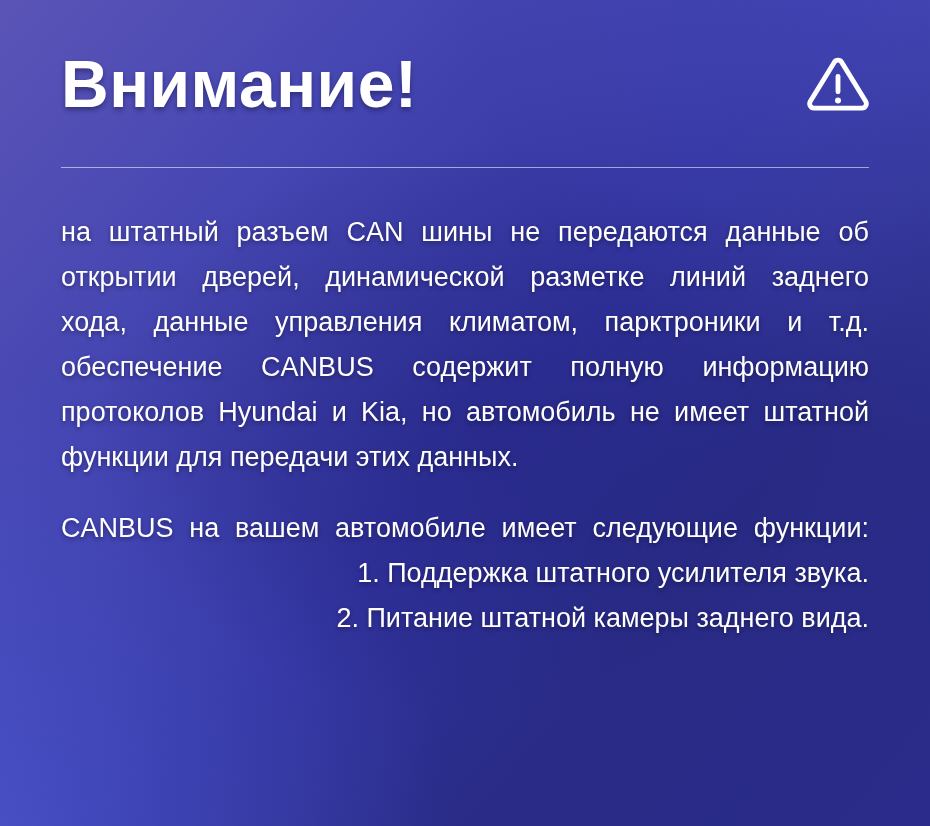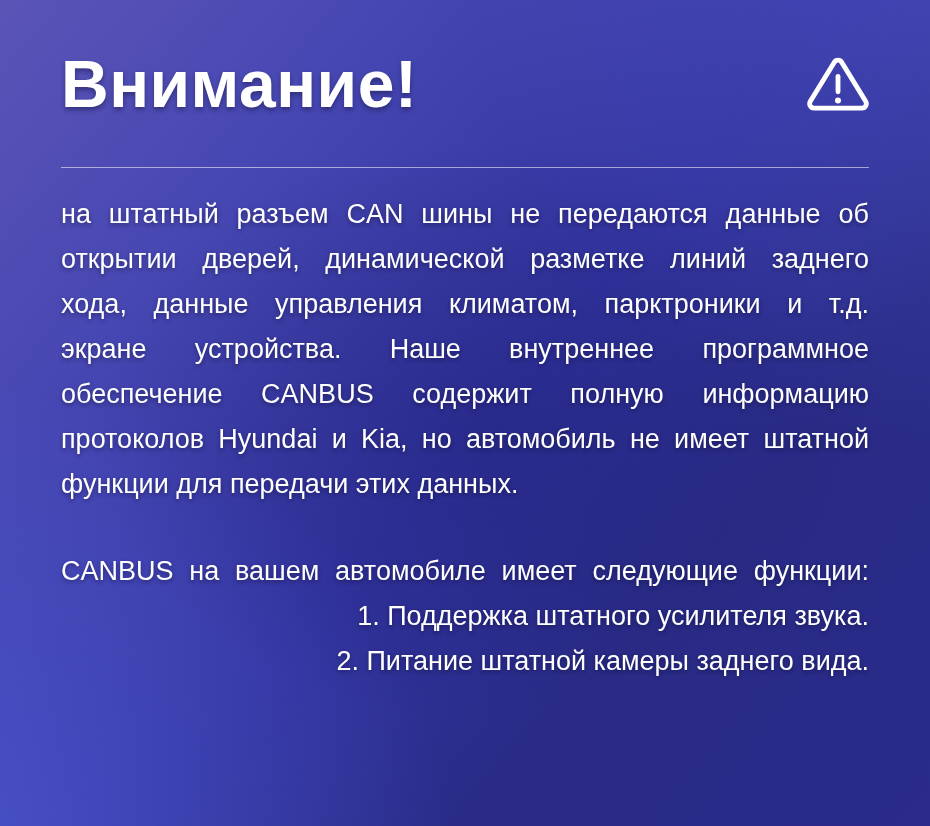"на штатный разъем CAN шины" .paragraph { margin-top: 24px -> 42px }
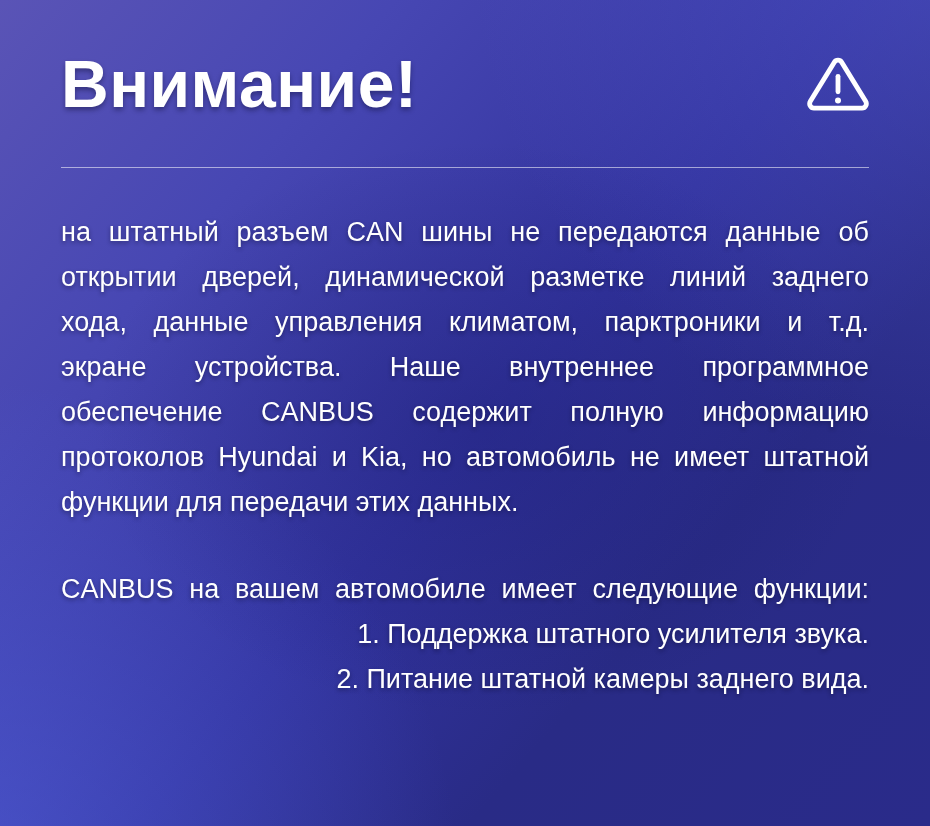"экране устройства. Наше внутреннее" div.pline { html: <div>экране устройства. Наше внутреннее программное</div> -> none }
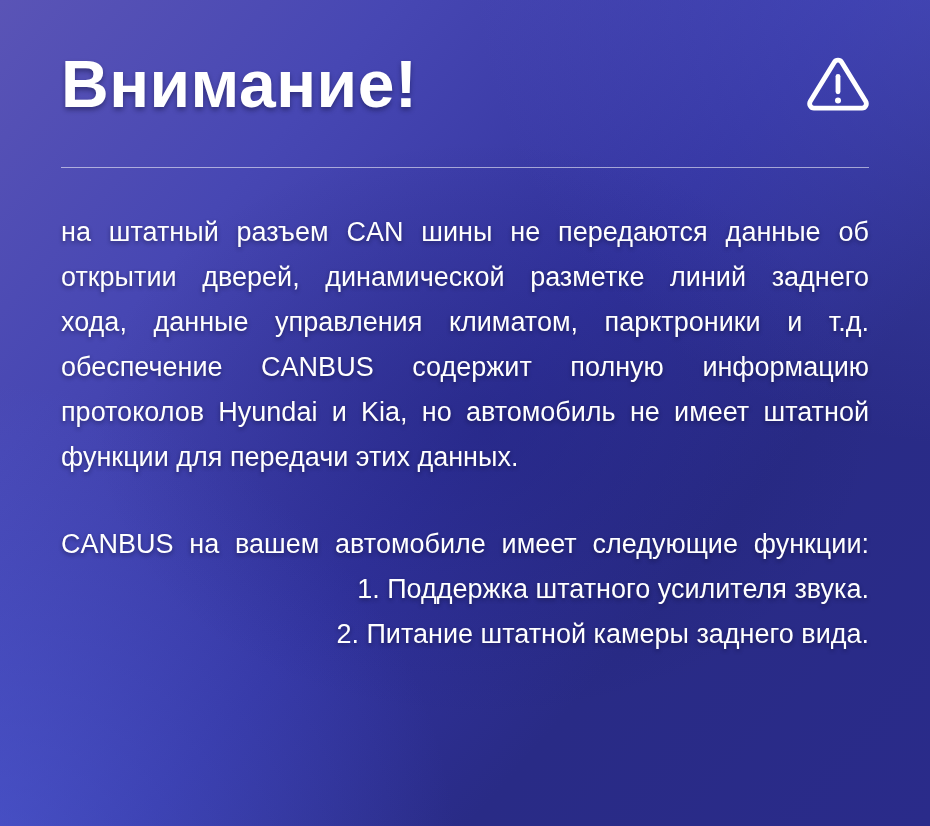"CANBUS на вашем автомобиле имеет" .list-header { margin-top: 42px -> 26px }
